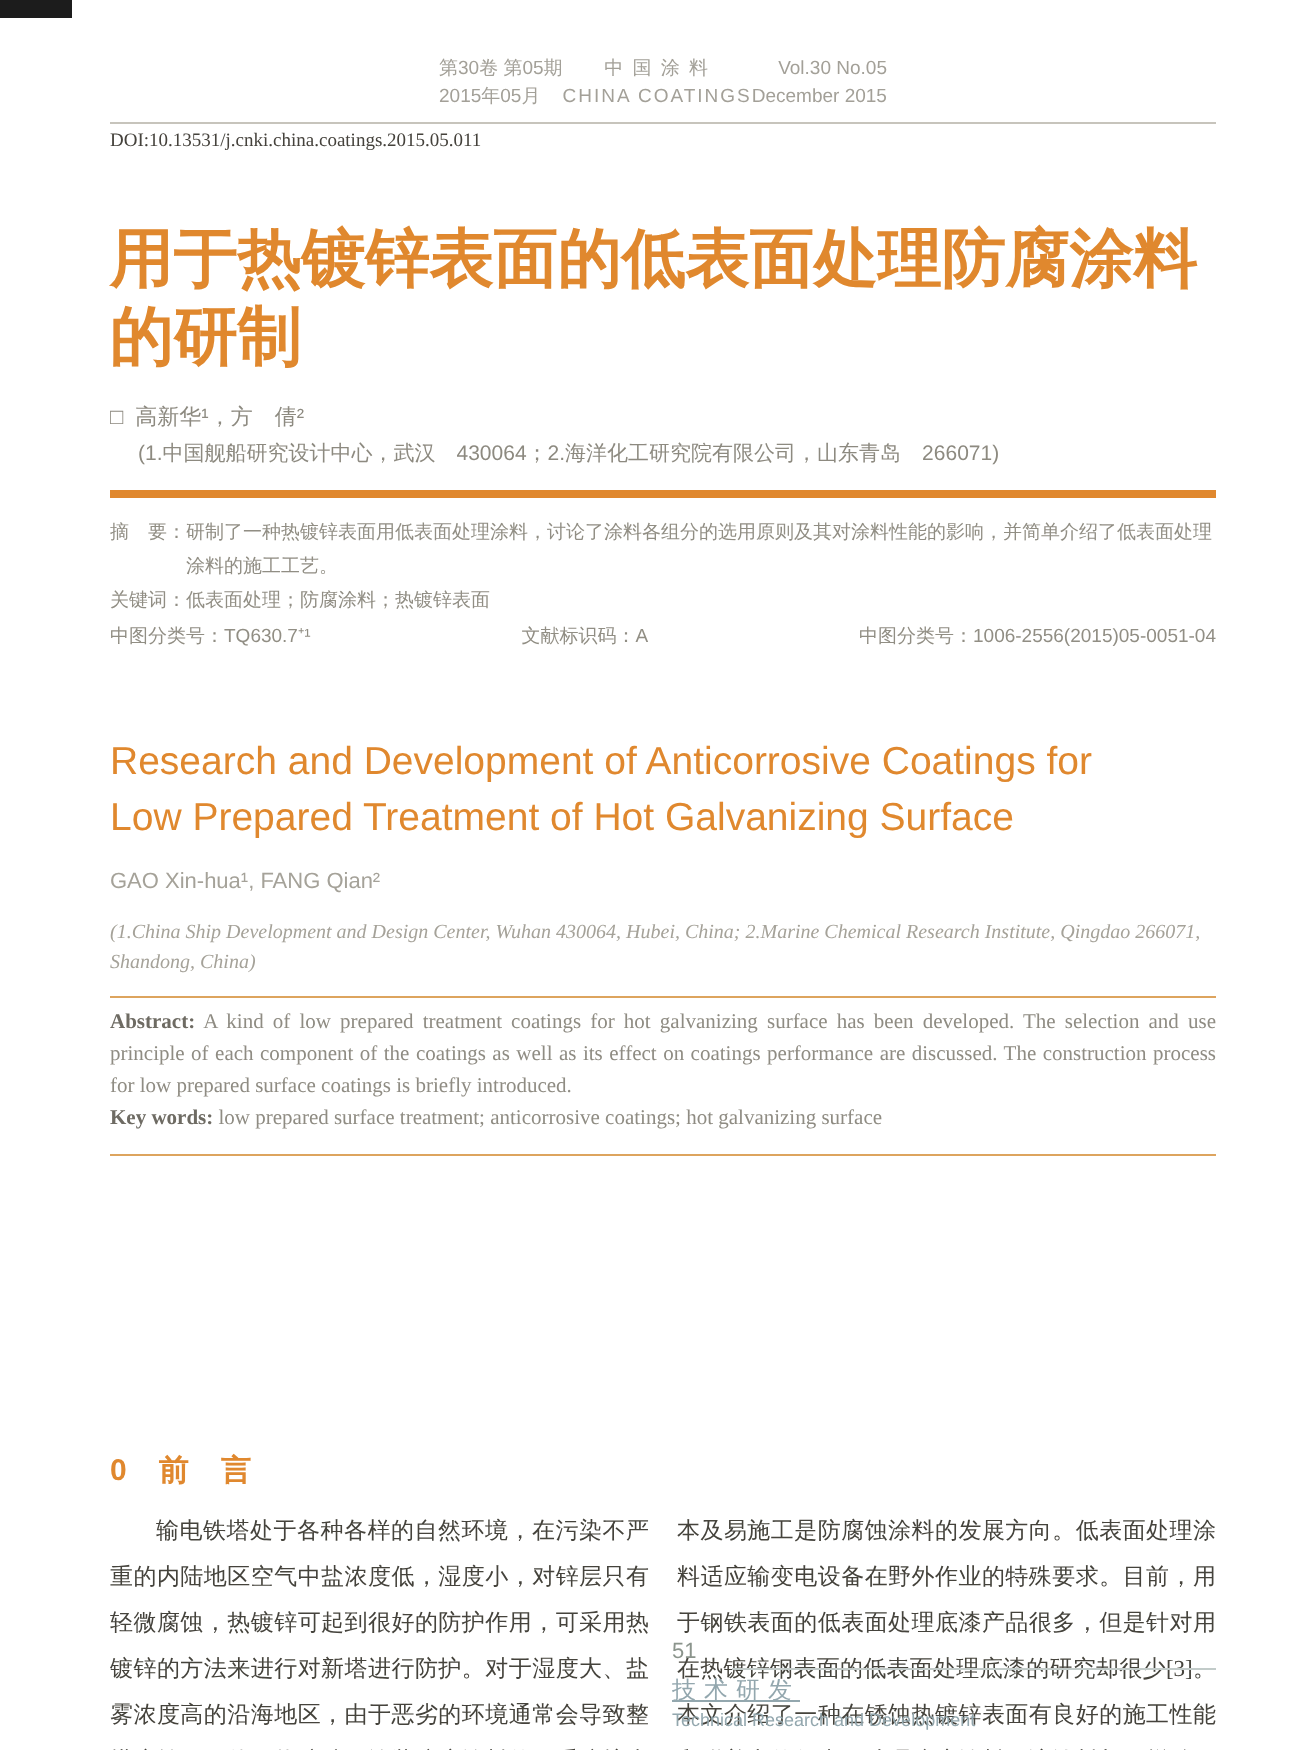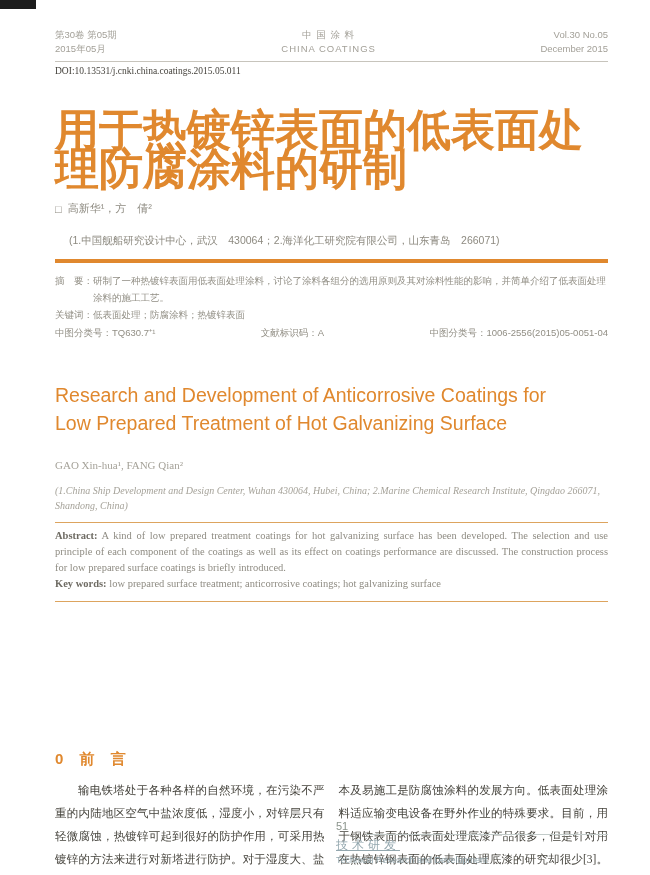"第30卷 第05期" .journal-header { justify-content: space-between -> center }
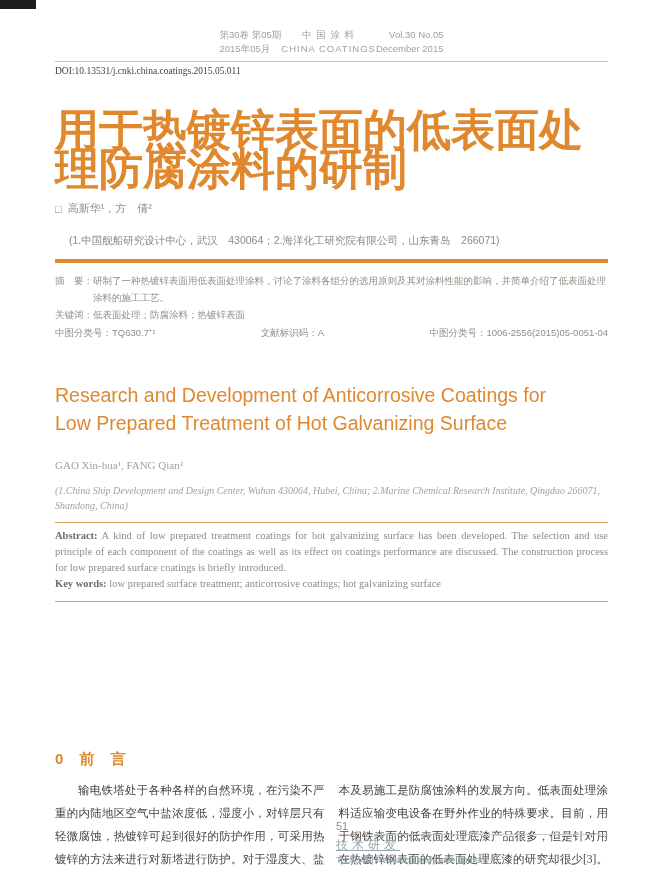"用于热镀锌表面的低表面处理防腐涂料的研制" .title-cn { font-size: 44px -> 32px }
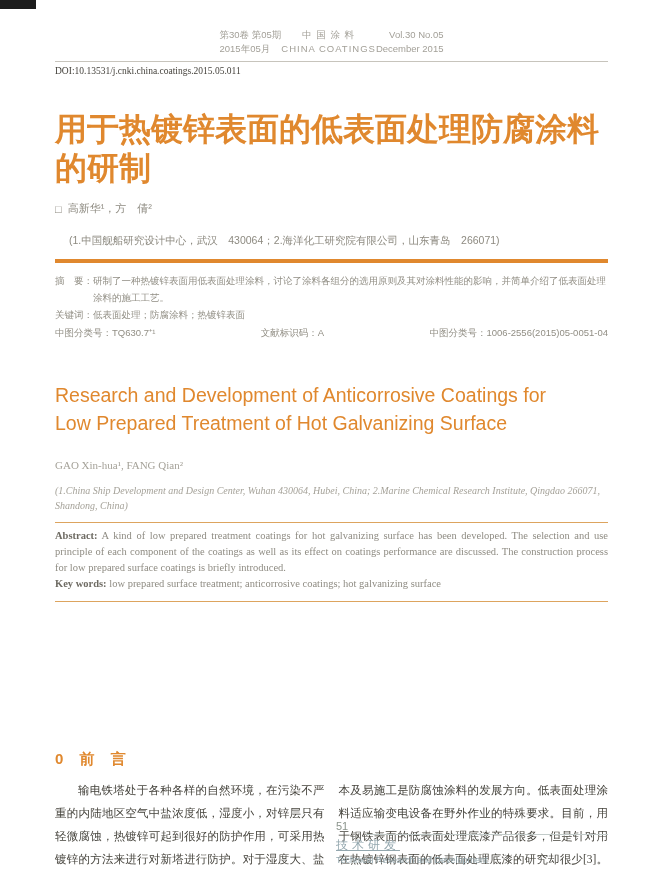"(1.中国舰船研究设计中心，武汉" .affil-cn { margin-top: 18px -> 4px }
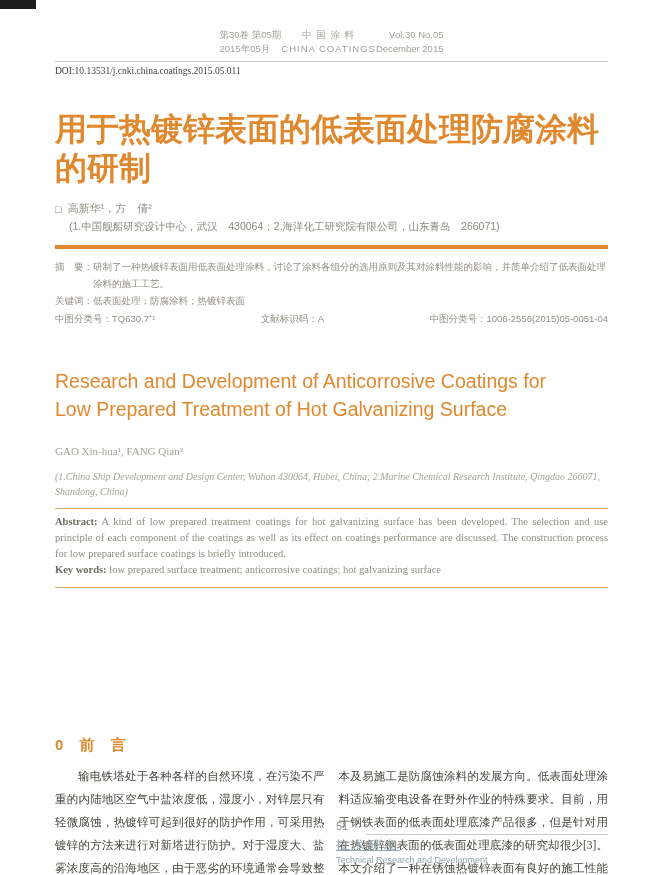"GAO Xin-hua¹, FANG Qian²" .authors-en { font-family: Liberation Serif, serif -> none; margin-top: 22px -> 12px }
